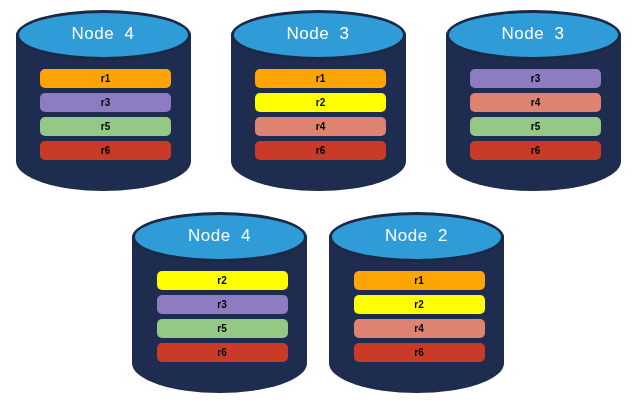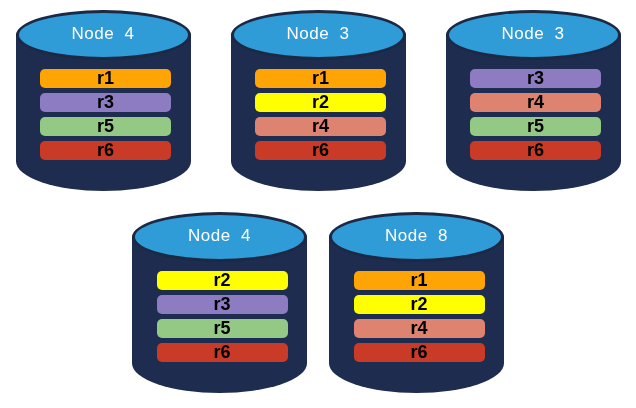"r1" .bar { font-size: 18px -> 10px }
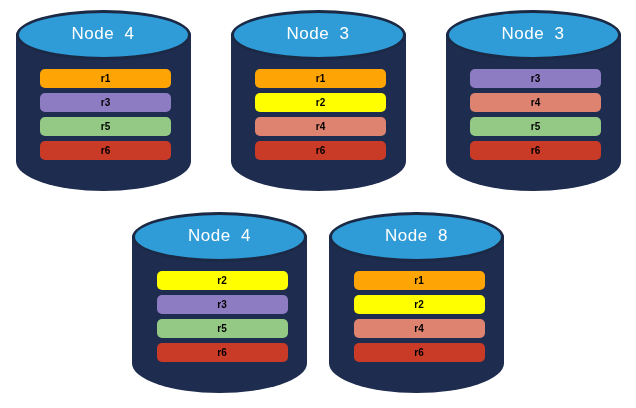"Node 8" div.node-label { text: 8 -> 2 }
